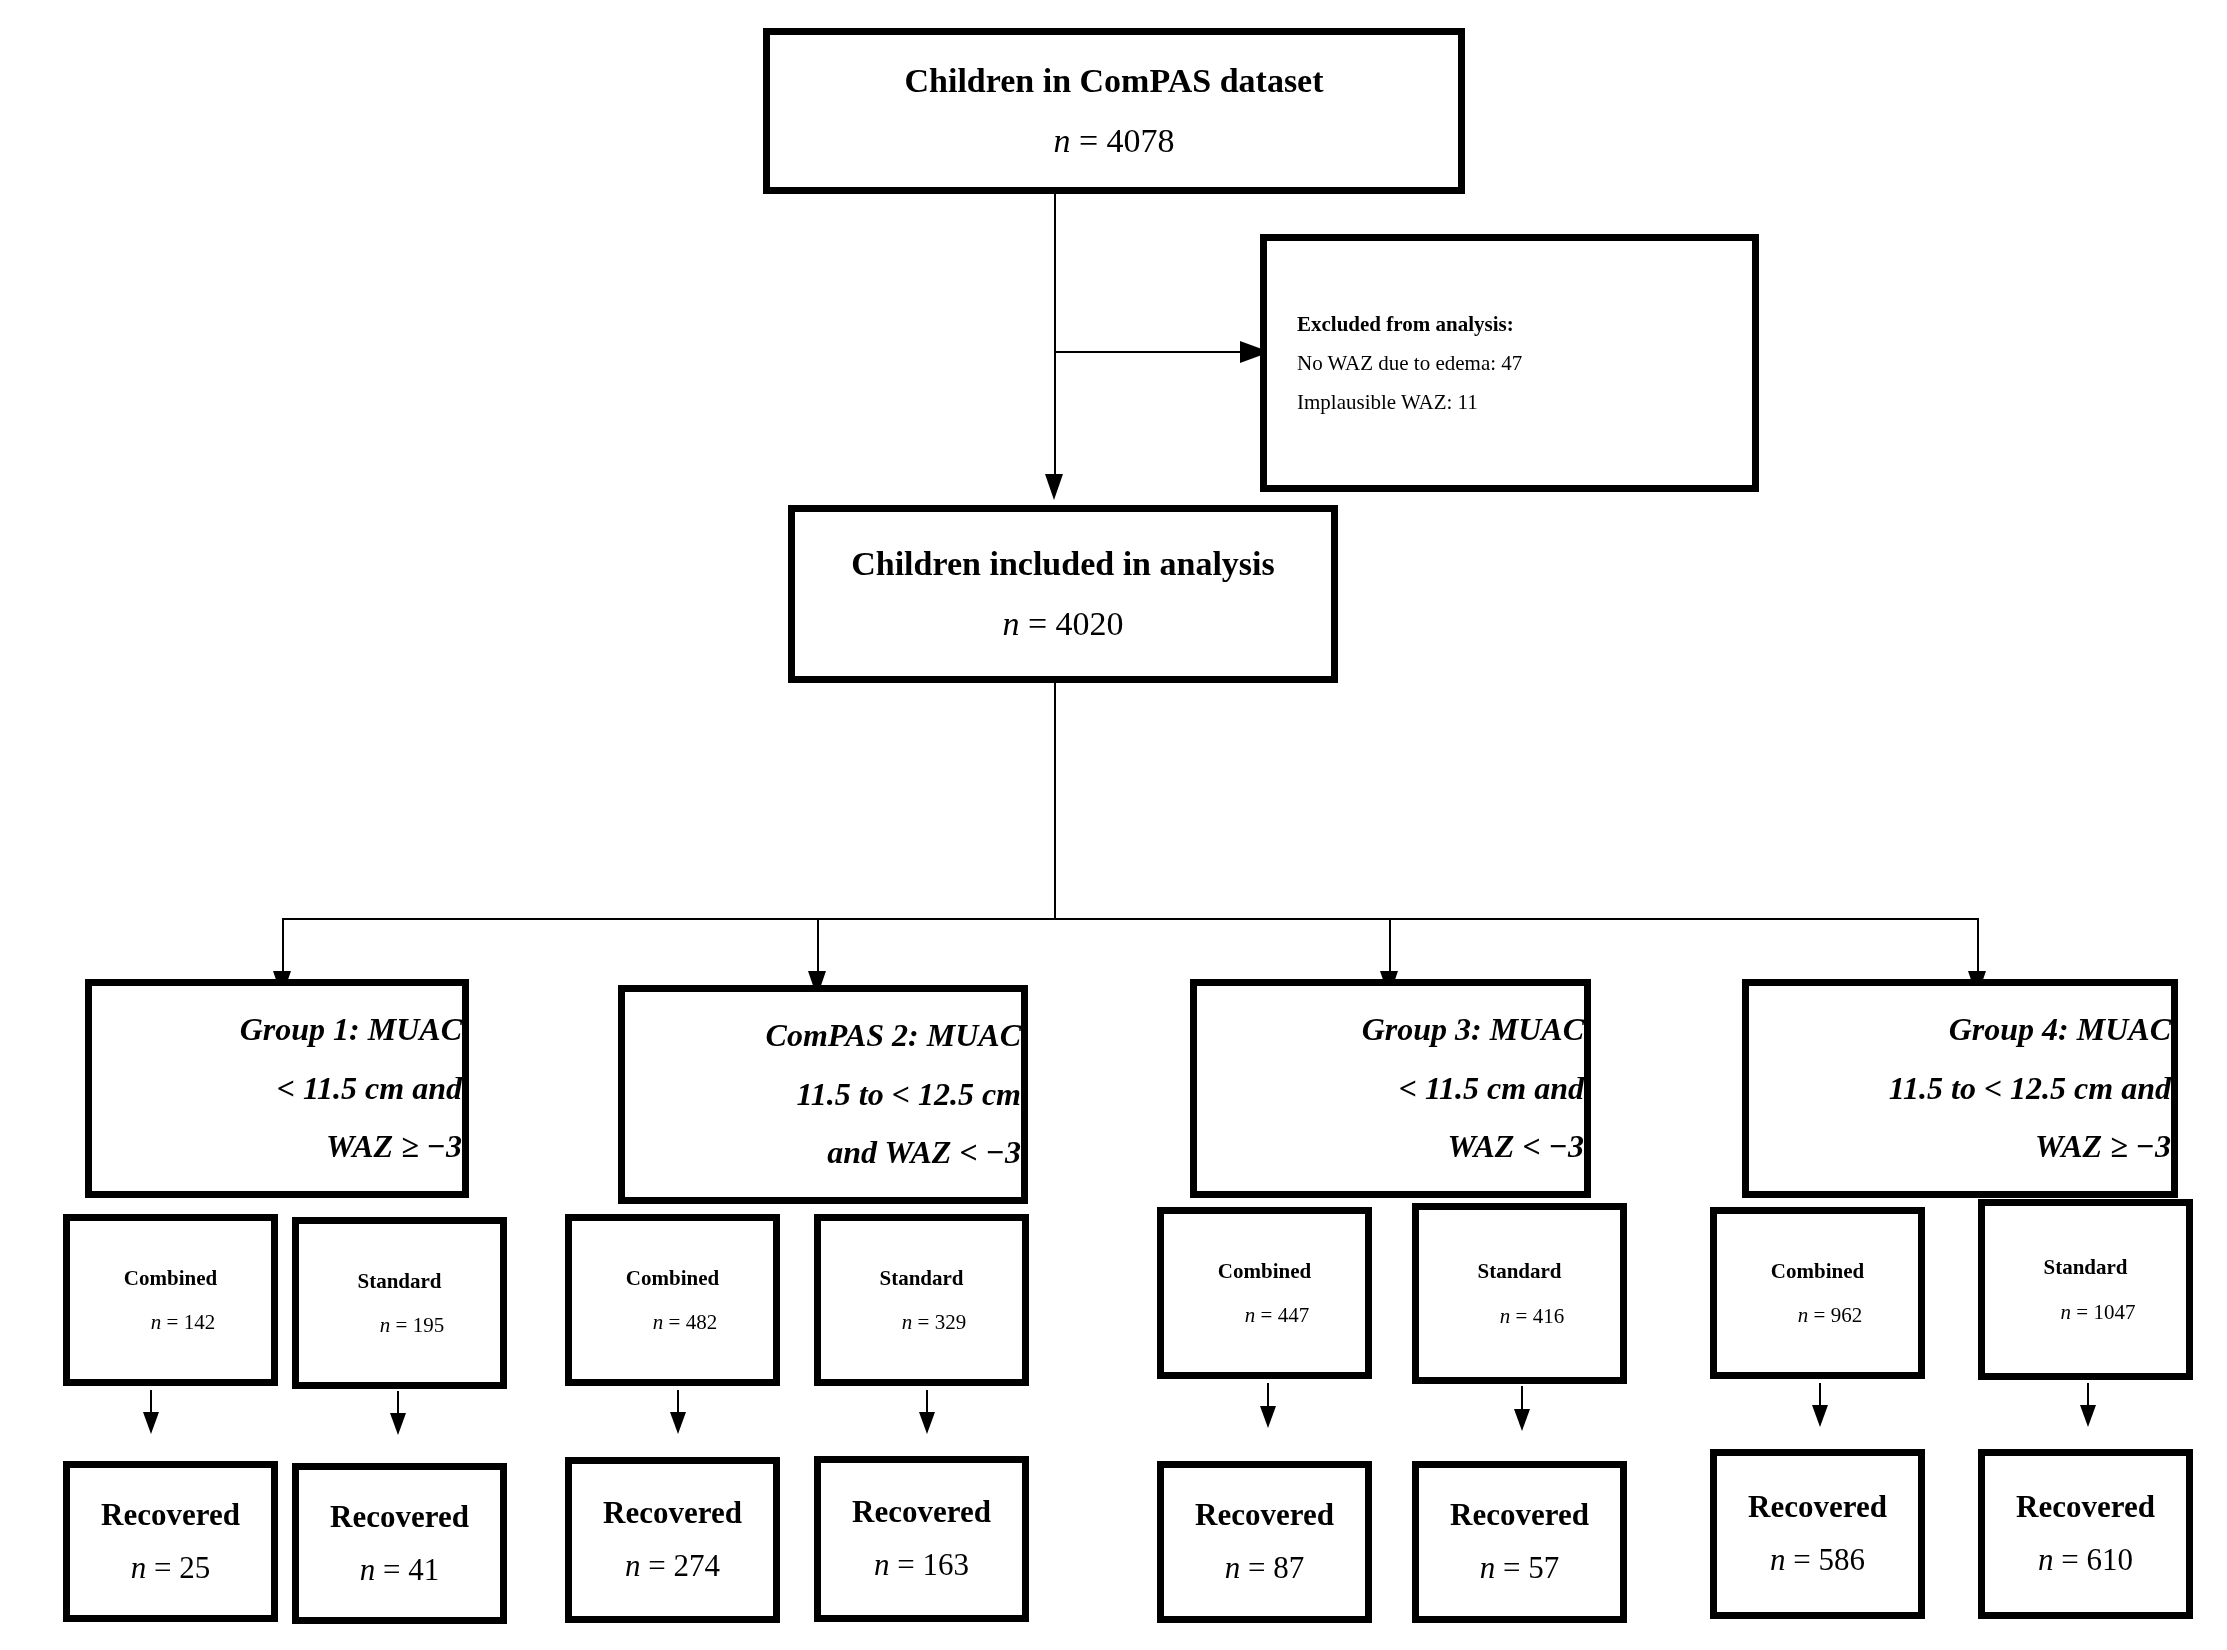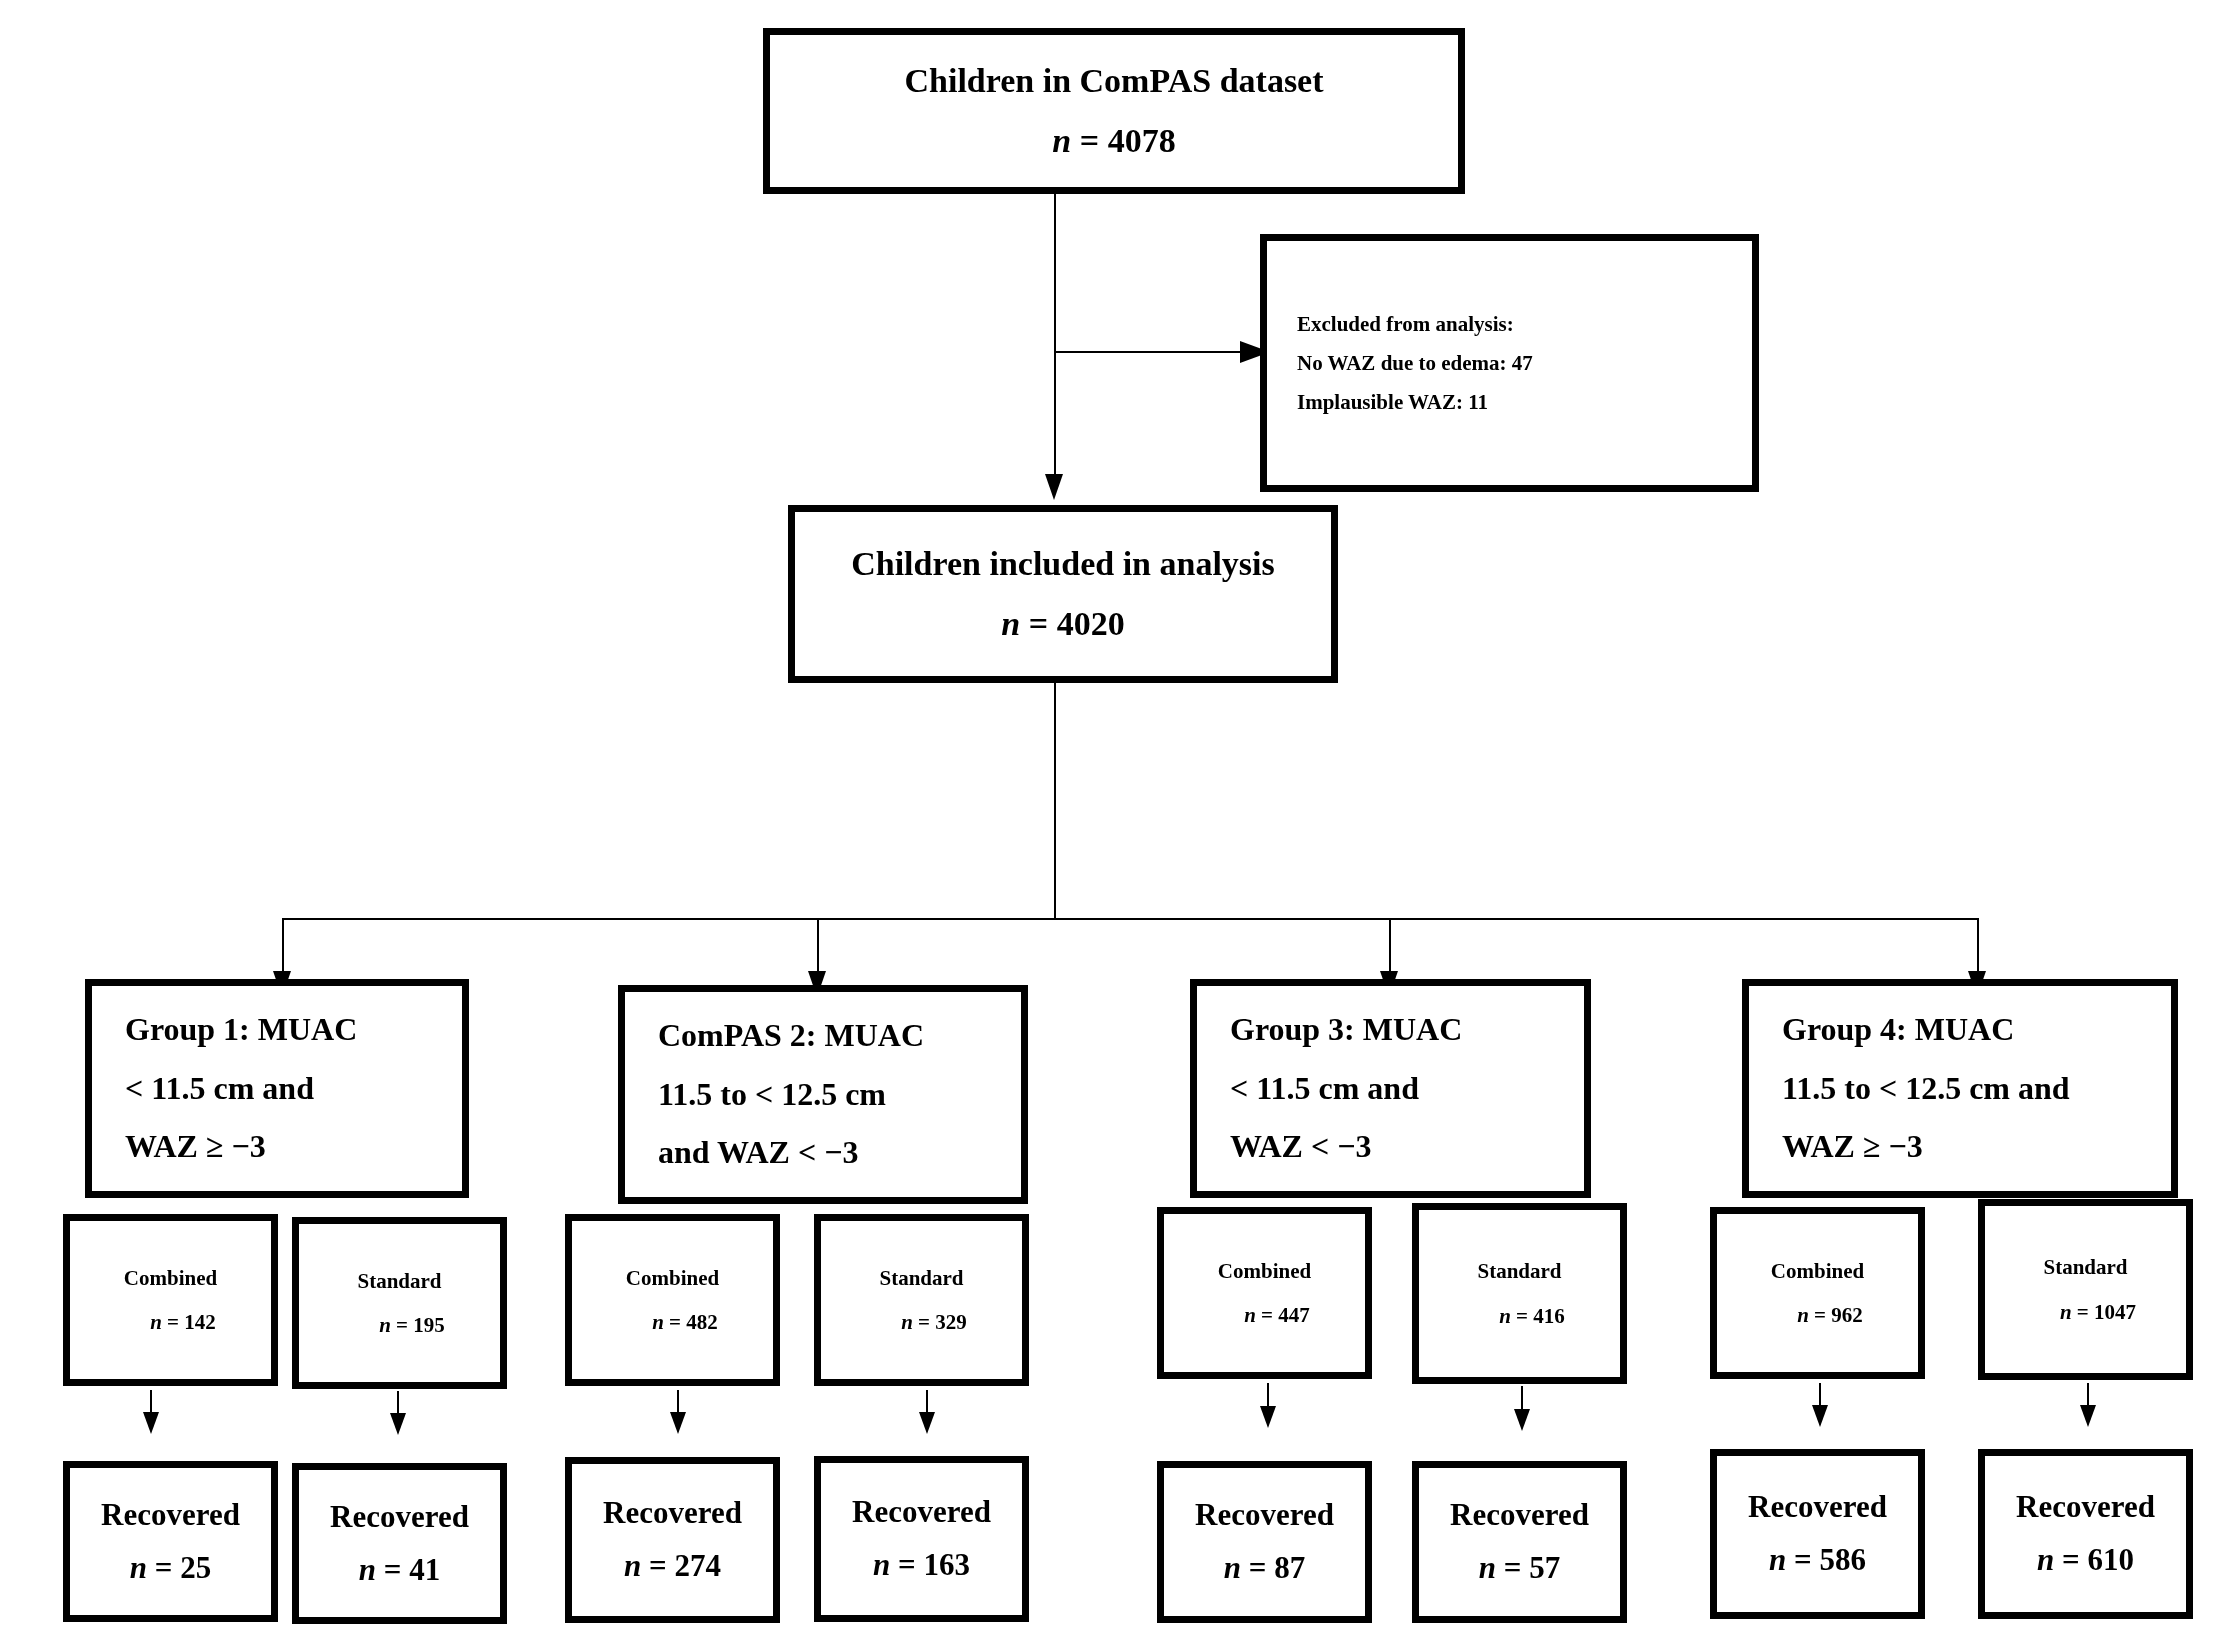"n = 4078" .n-line { font-weight: bold -> normal }
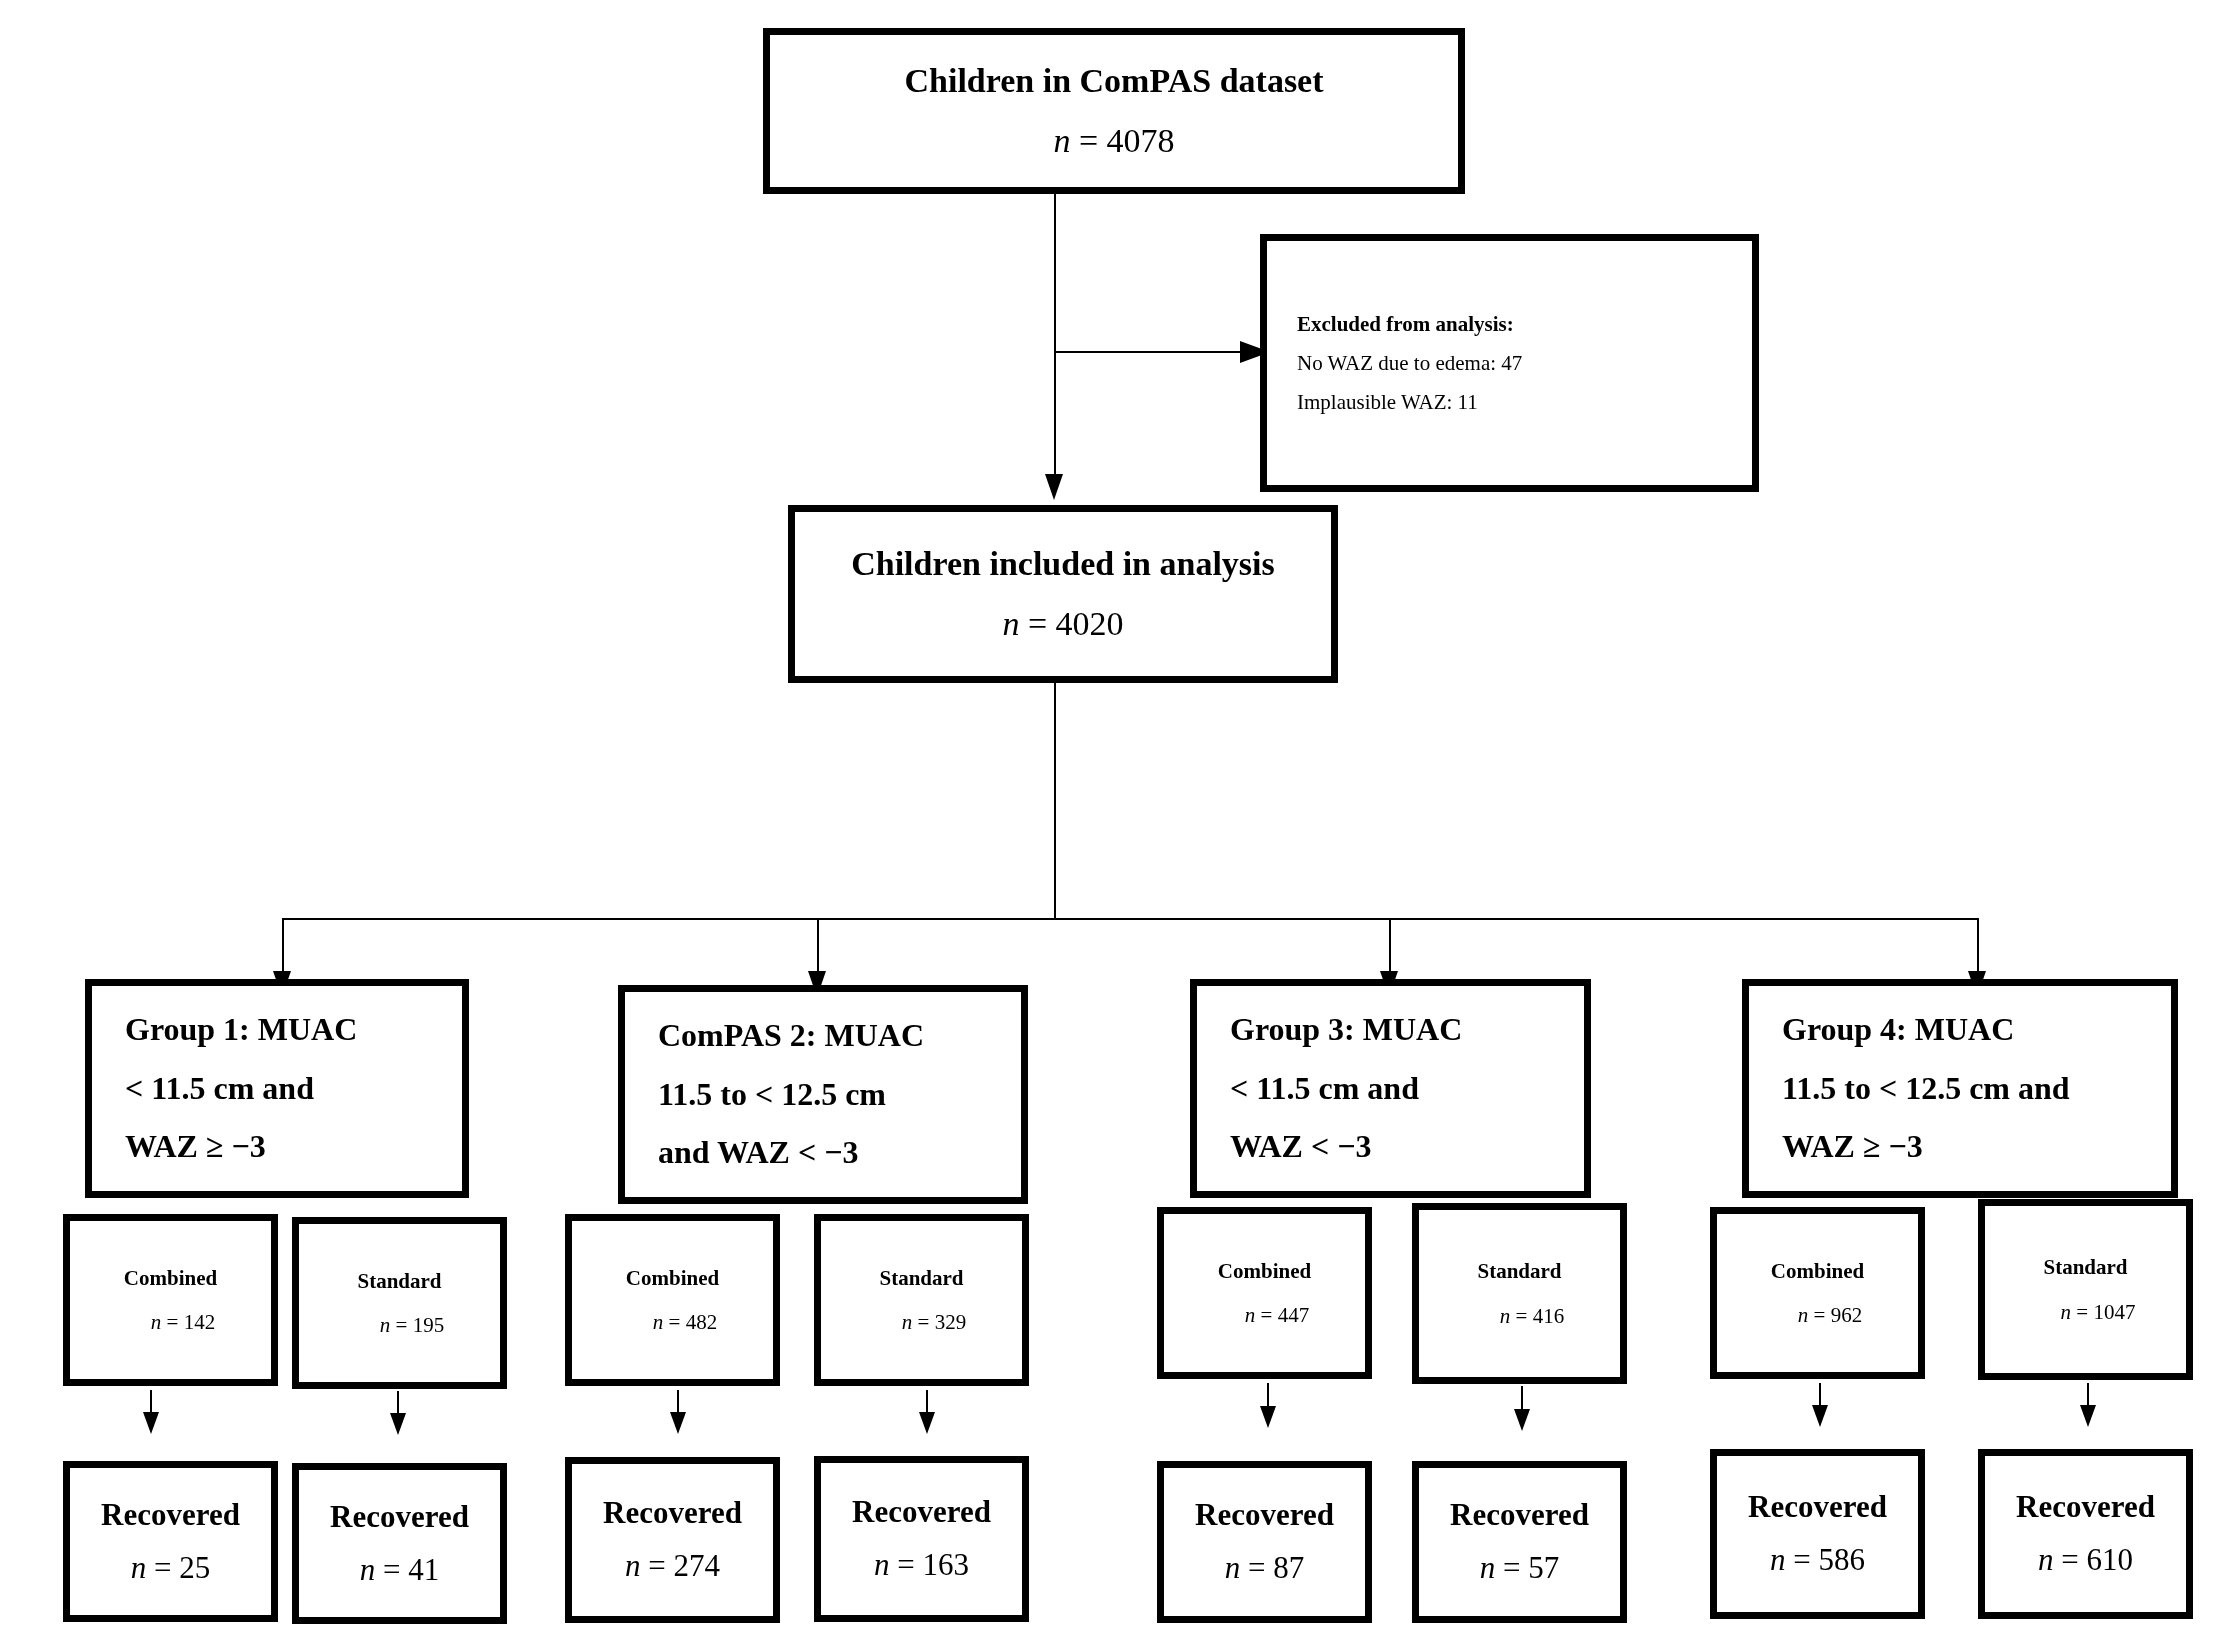"Group 1: MUAC" .t-group { align-items: flex-start -> flex-end; font-style: none -> italic }
